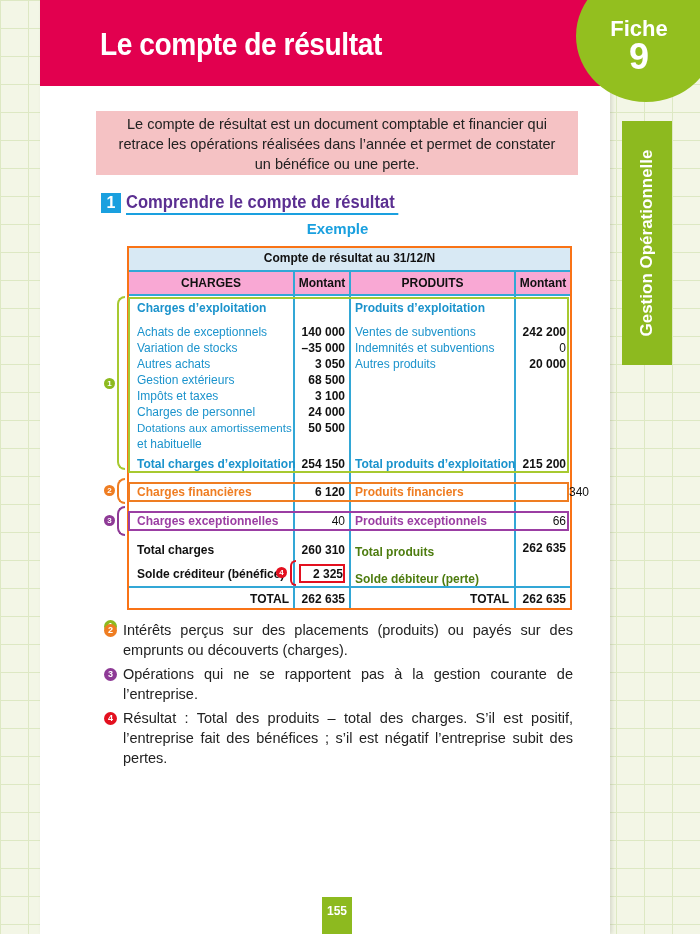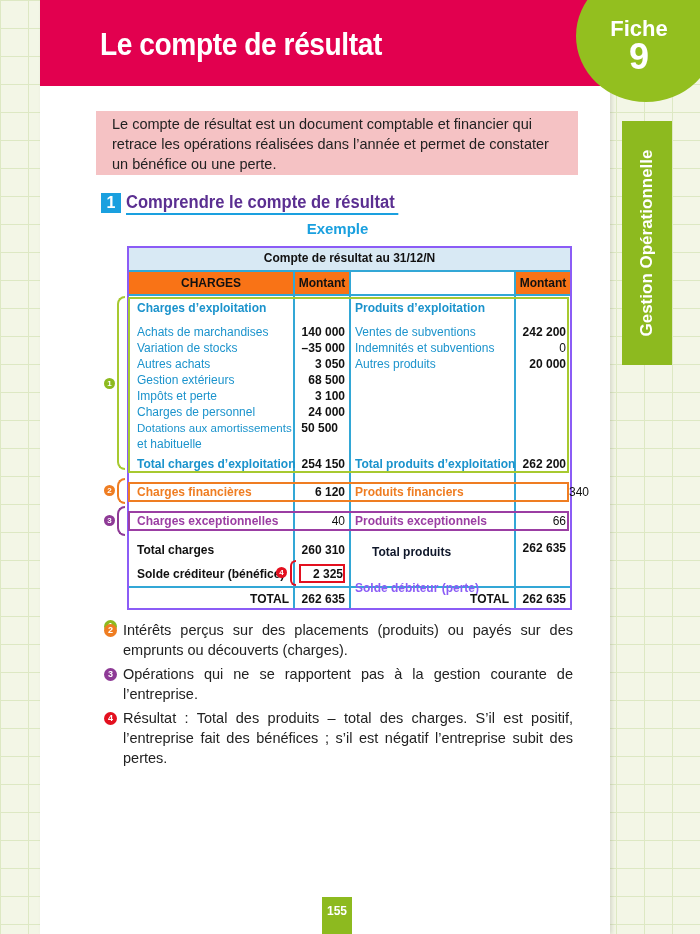"Le compte de résultat est" .intro { text-align: none -> center }
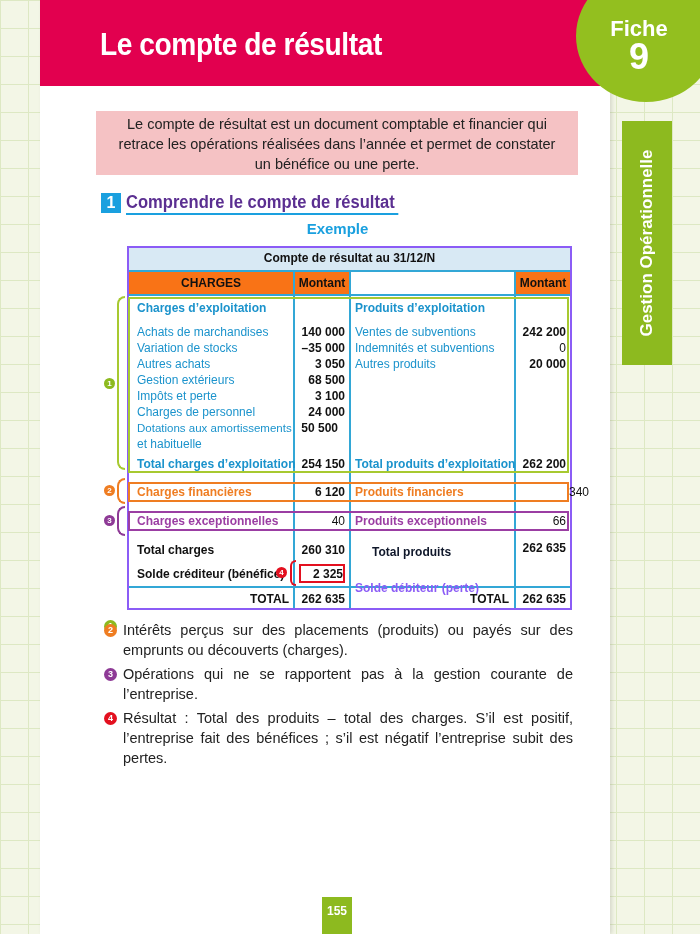"Compte de résultat au 31/12/N" .tbl { border: 2px solid #8b5cf6 -> 2px solid #f97316 }
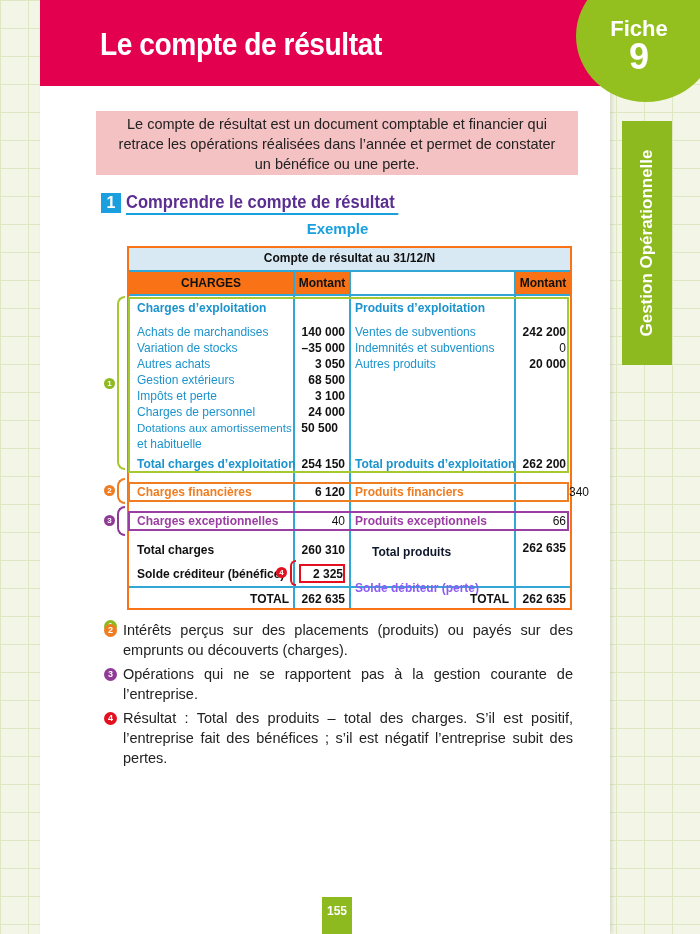"CHARGES" .hdr { background: #f97316 -> #f9a8d4 }
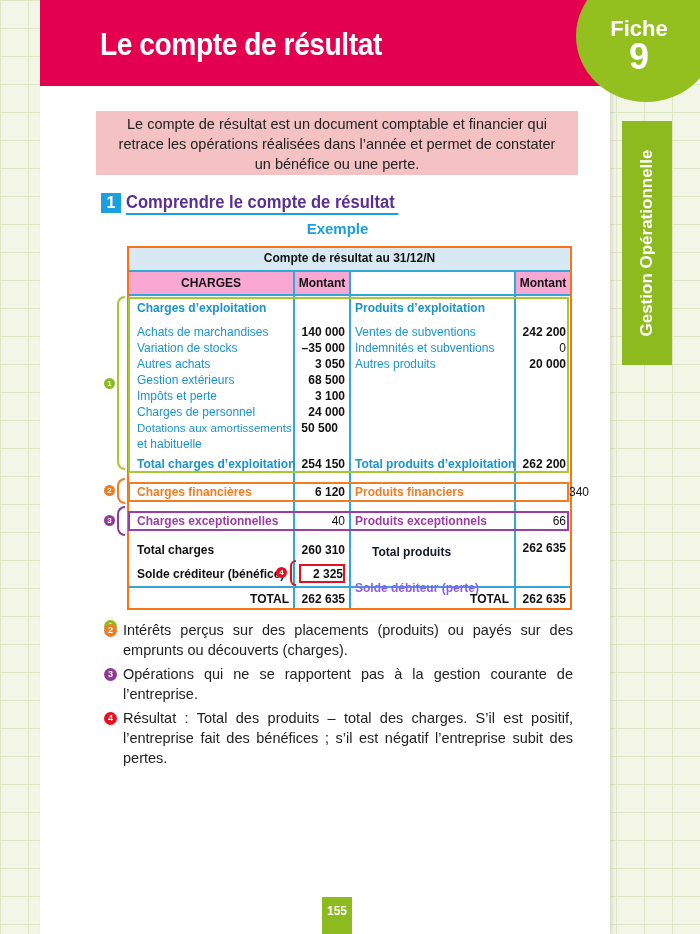"PRODUITS" div.hdr { html: none -> <div>PRODUITS</div> }
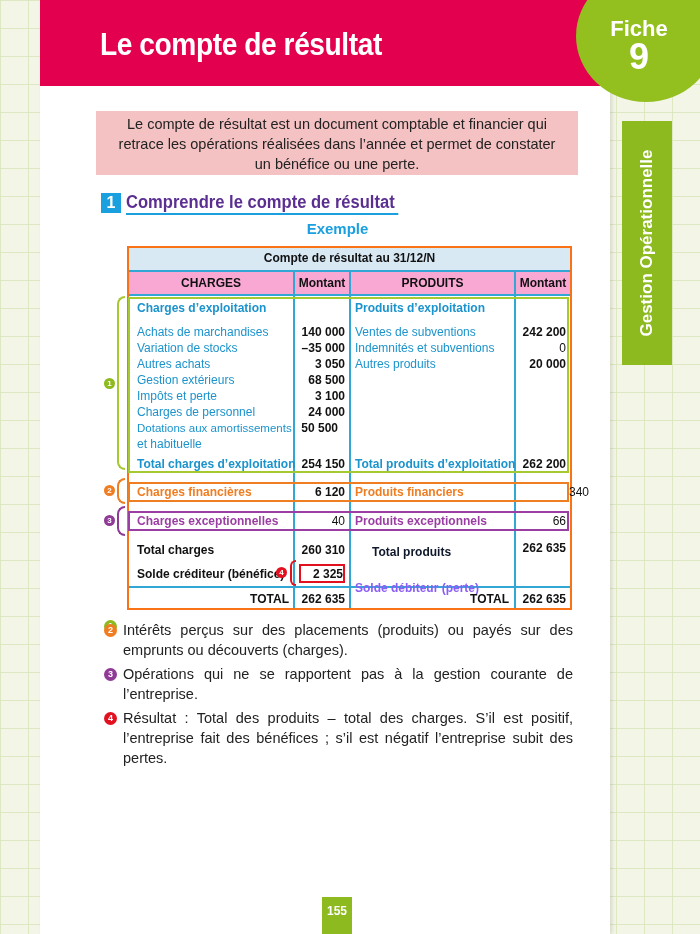"Achats de marchandises" div.cell { text: marchandises -> exceptionnels }
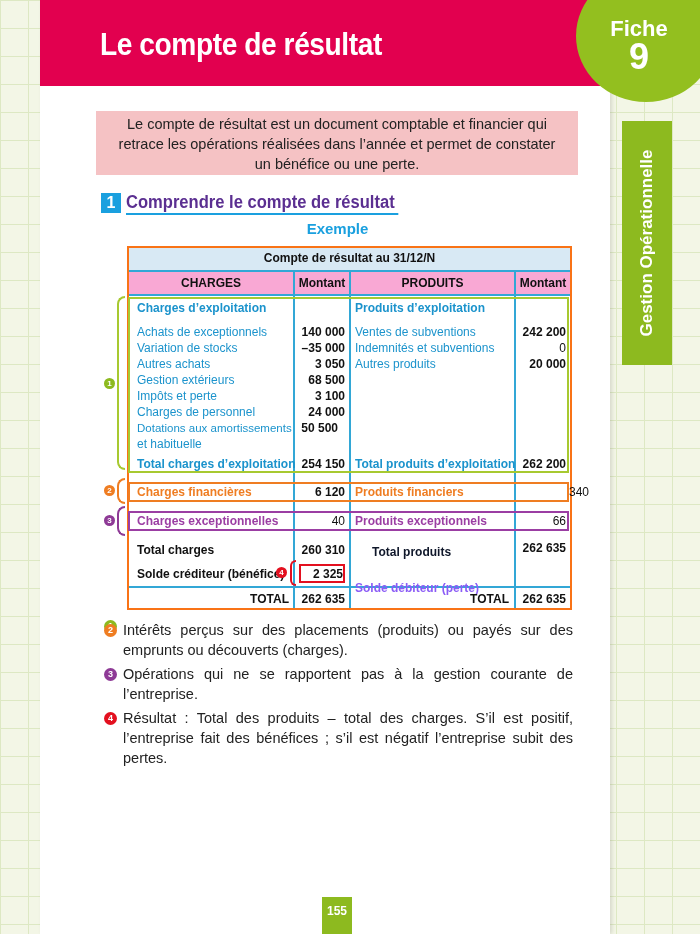"Impôts et perte" div.cell { text: perte -> taxes }
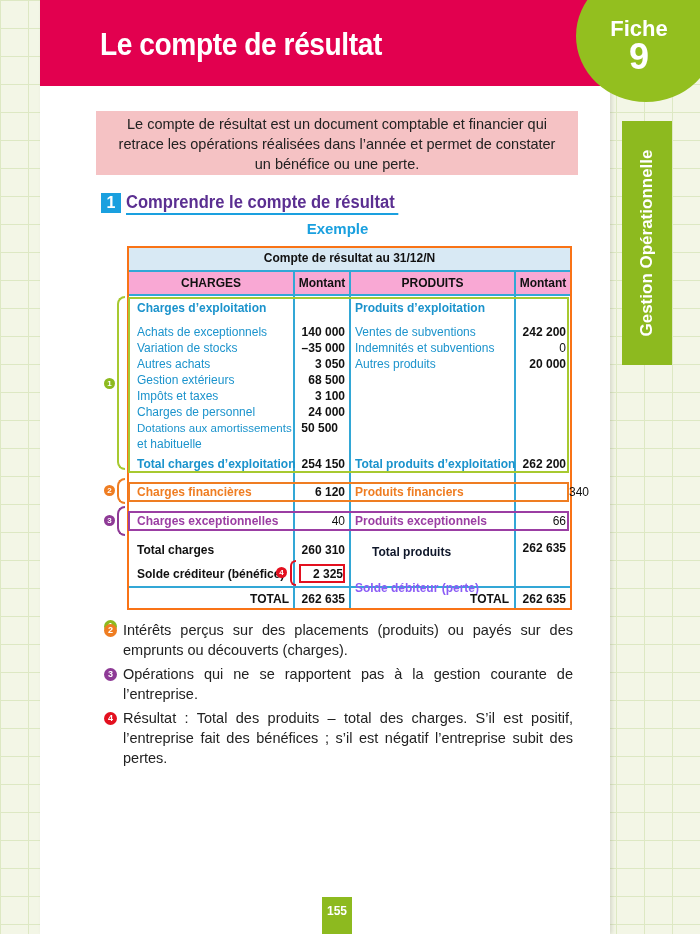"50 500" div.cell { left: 159px -> 166px }
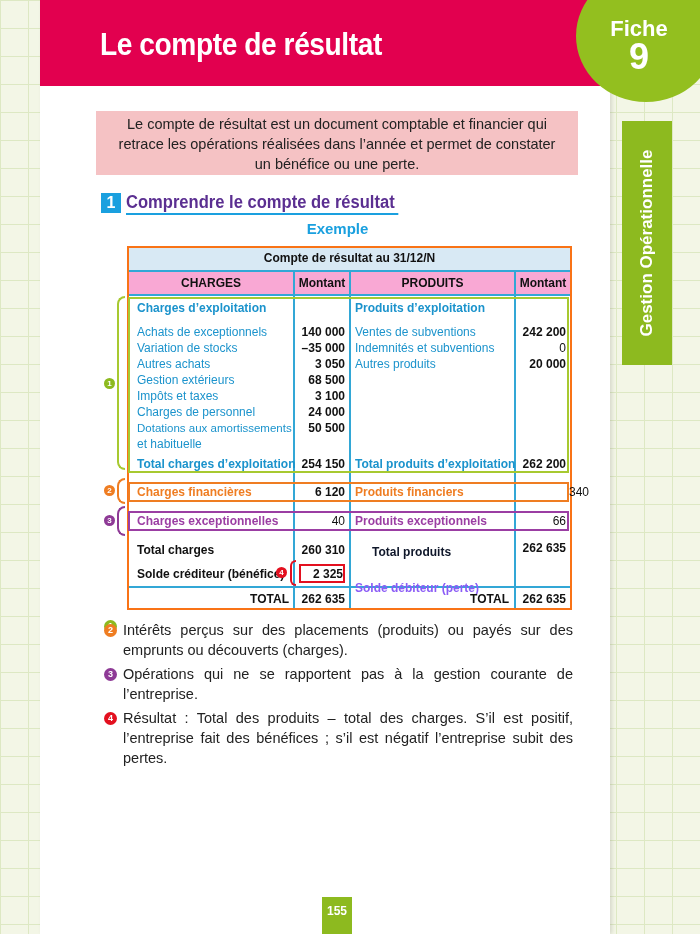"262 200" div.cell { text: 262 200 -> 215 200 }
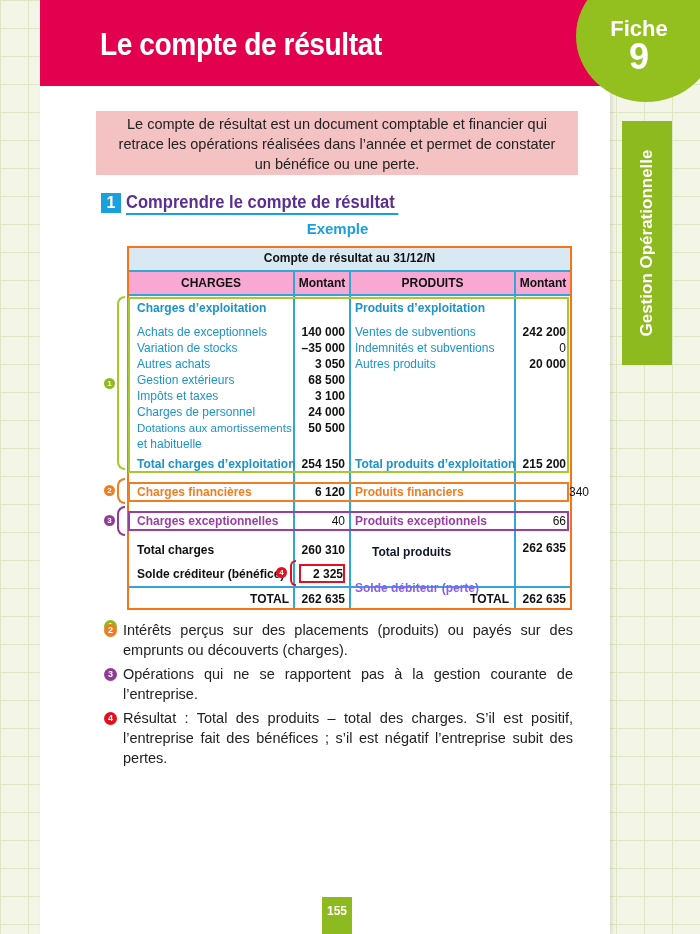"Total produits" div.cell { color: #0f172a -> #4d7c0f; left: 243px -> 226px }
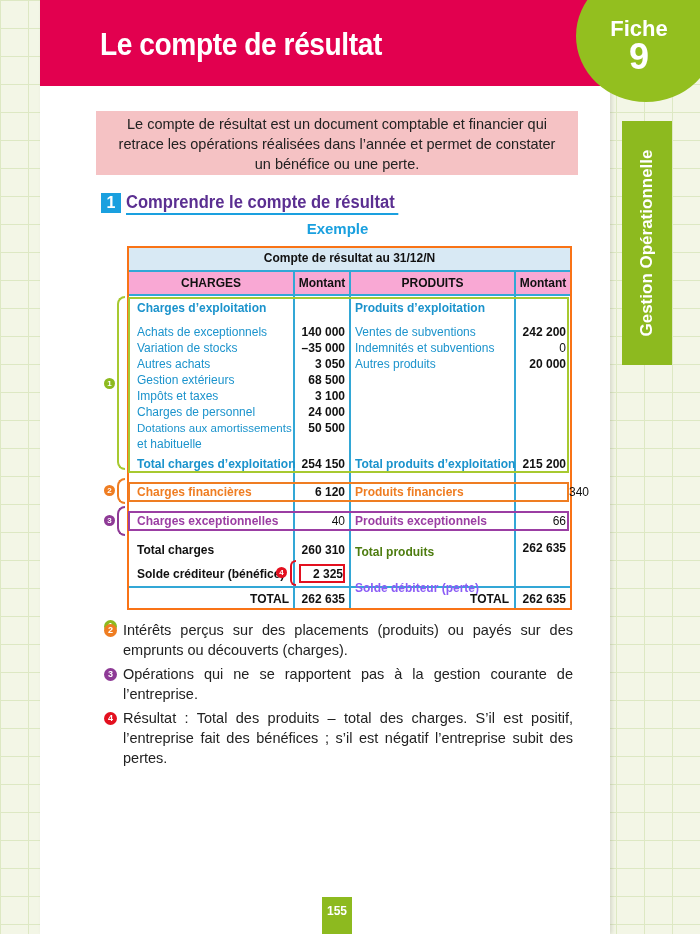"Solde débiteur (perte)" div.cell { color: #8b5cf6 -> #4d7c0f; top: 332px -> 323px }
